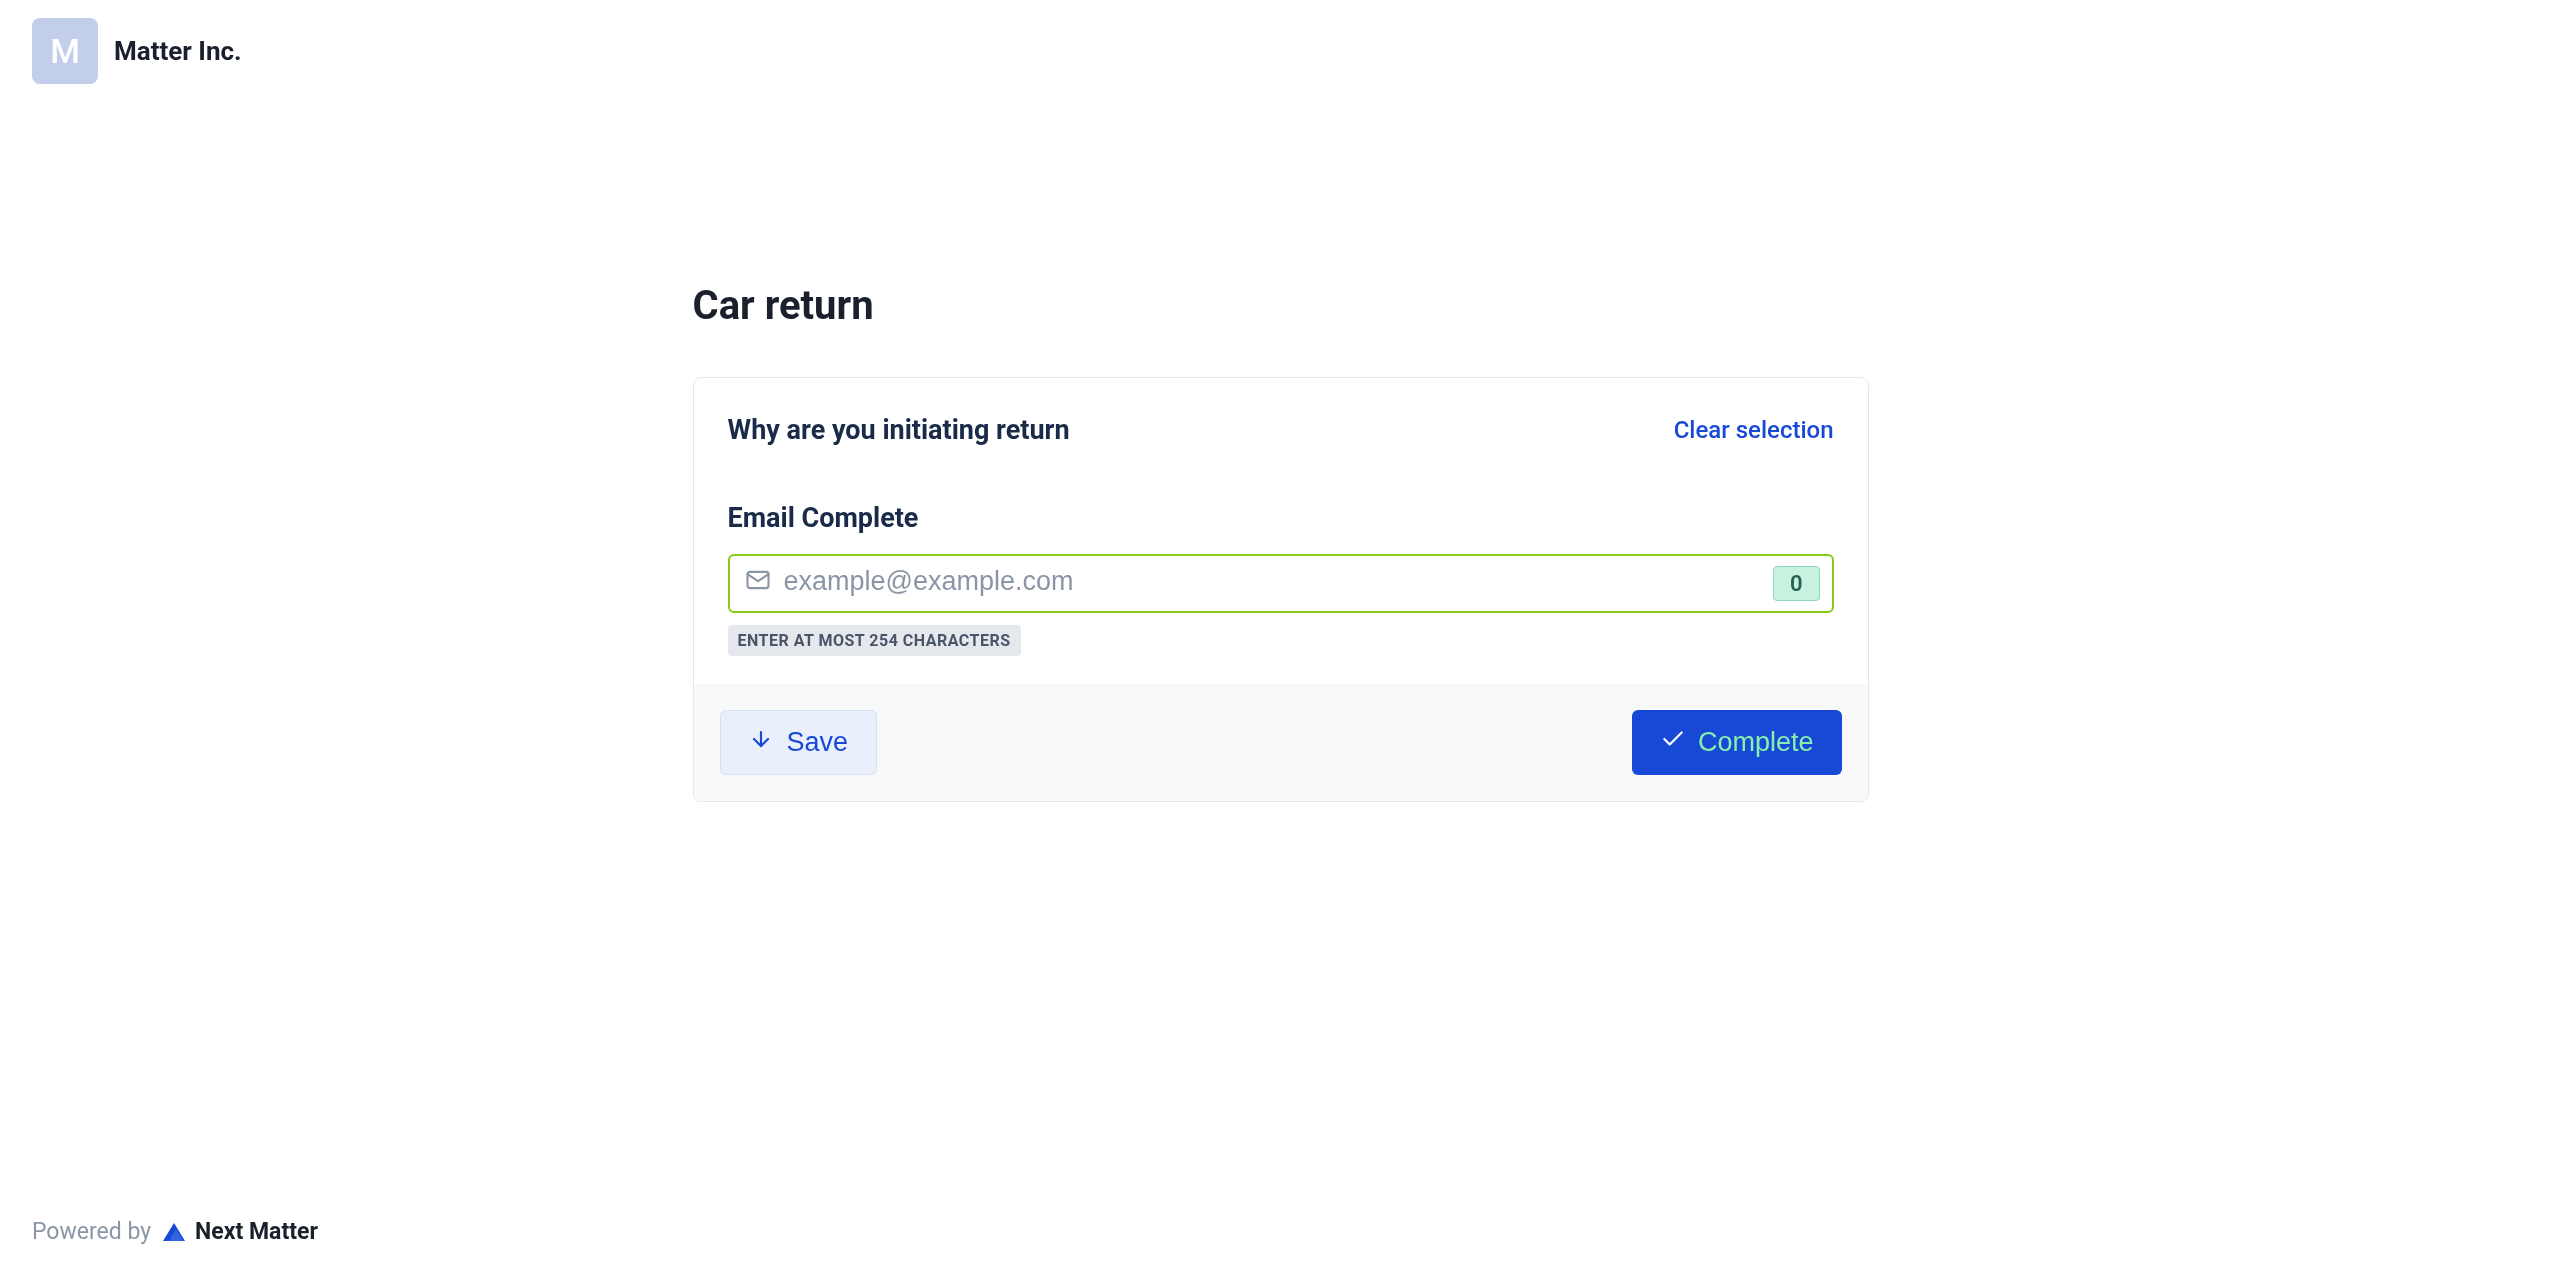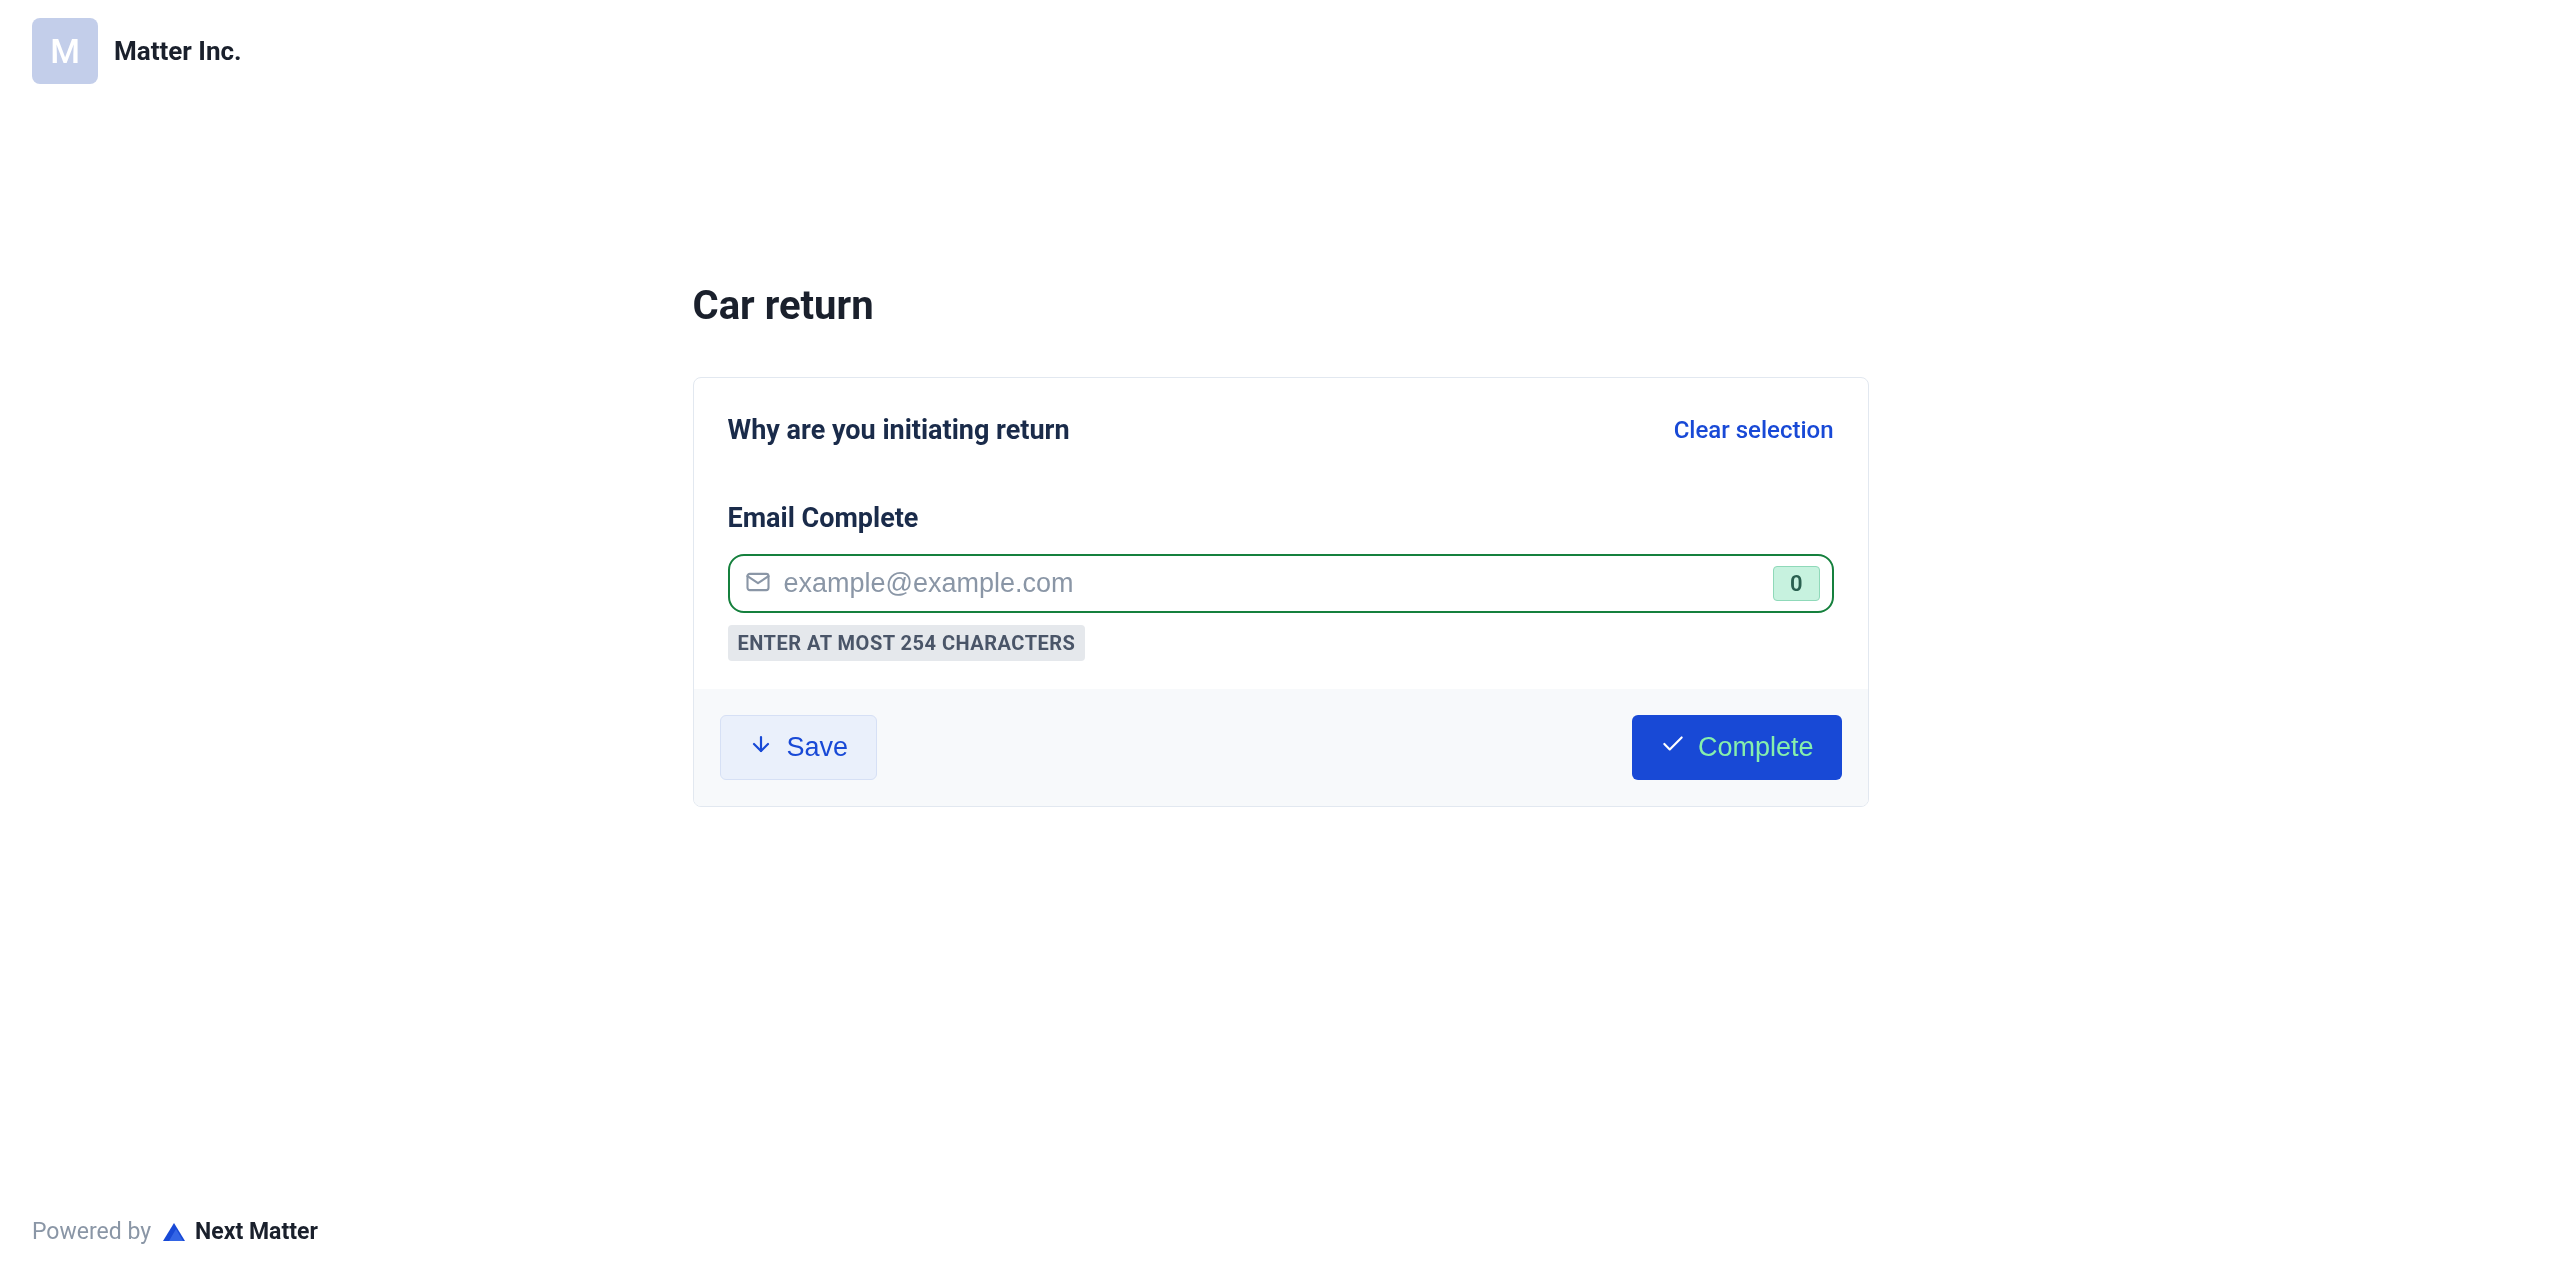"example@example.com" .email-control { align-items: center -> flex-start; border: 2px solid #15803d -> 2px solid #84cc16; border-radius: 16px -> 6px }
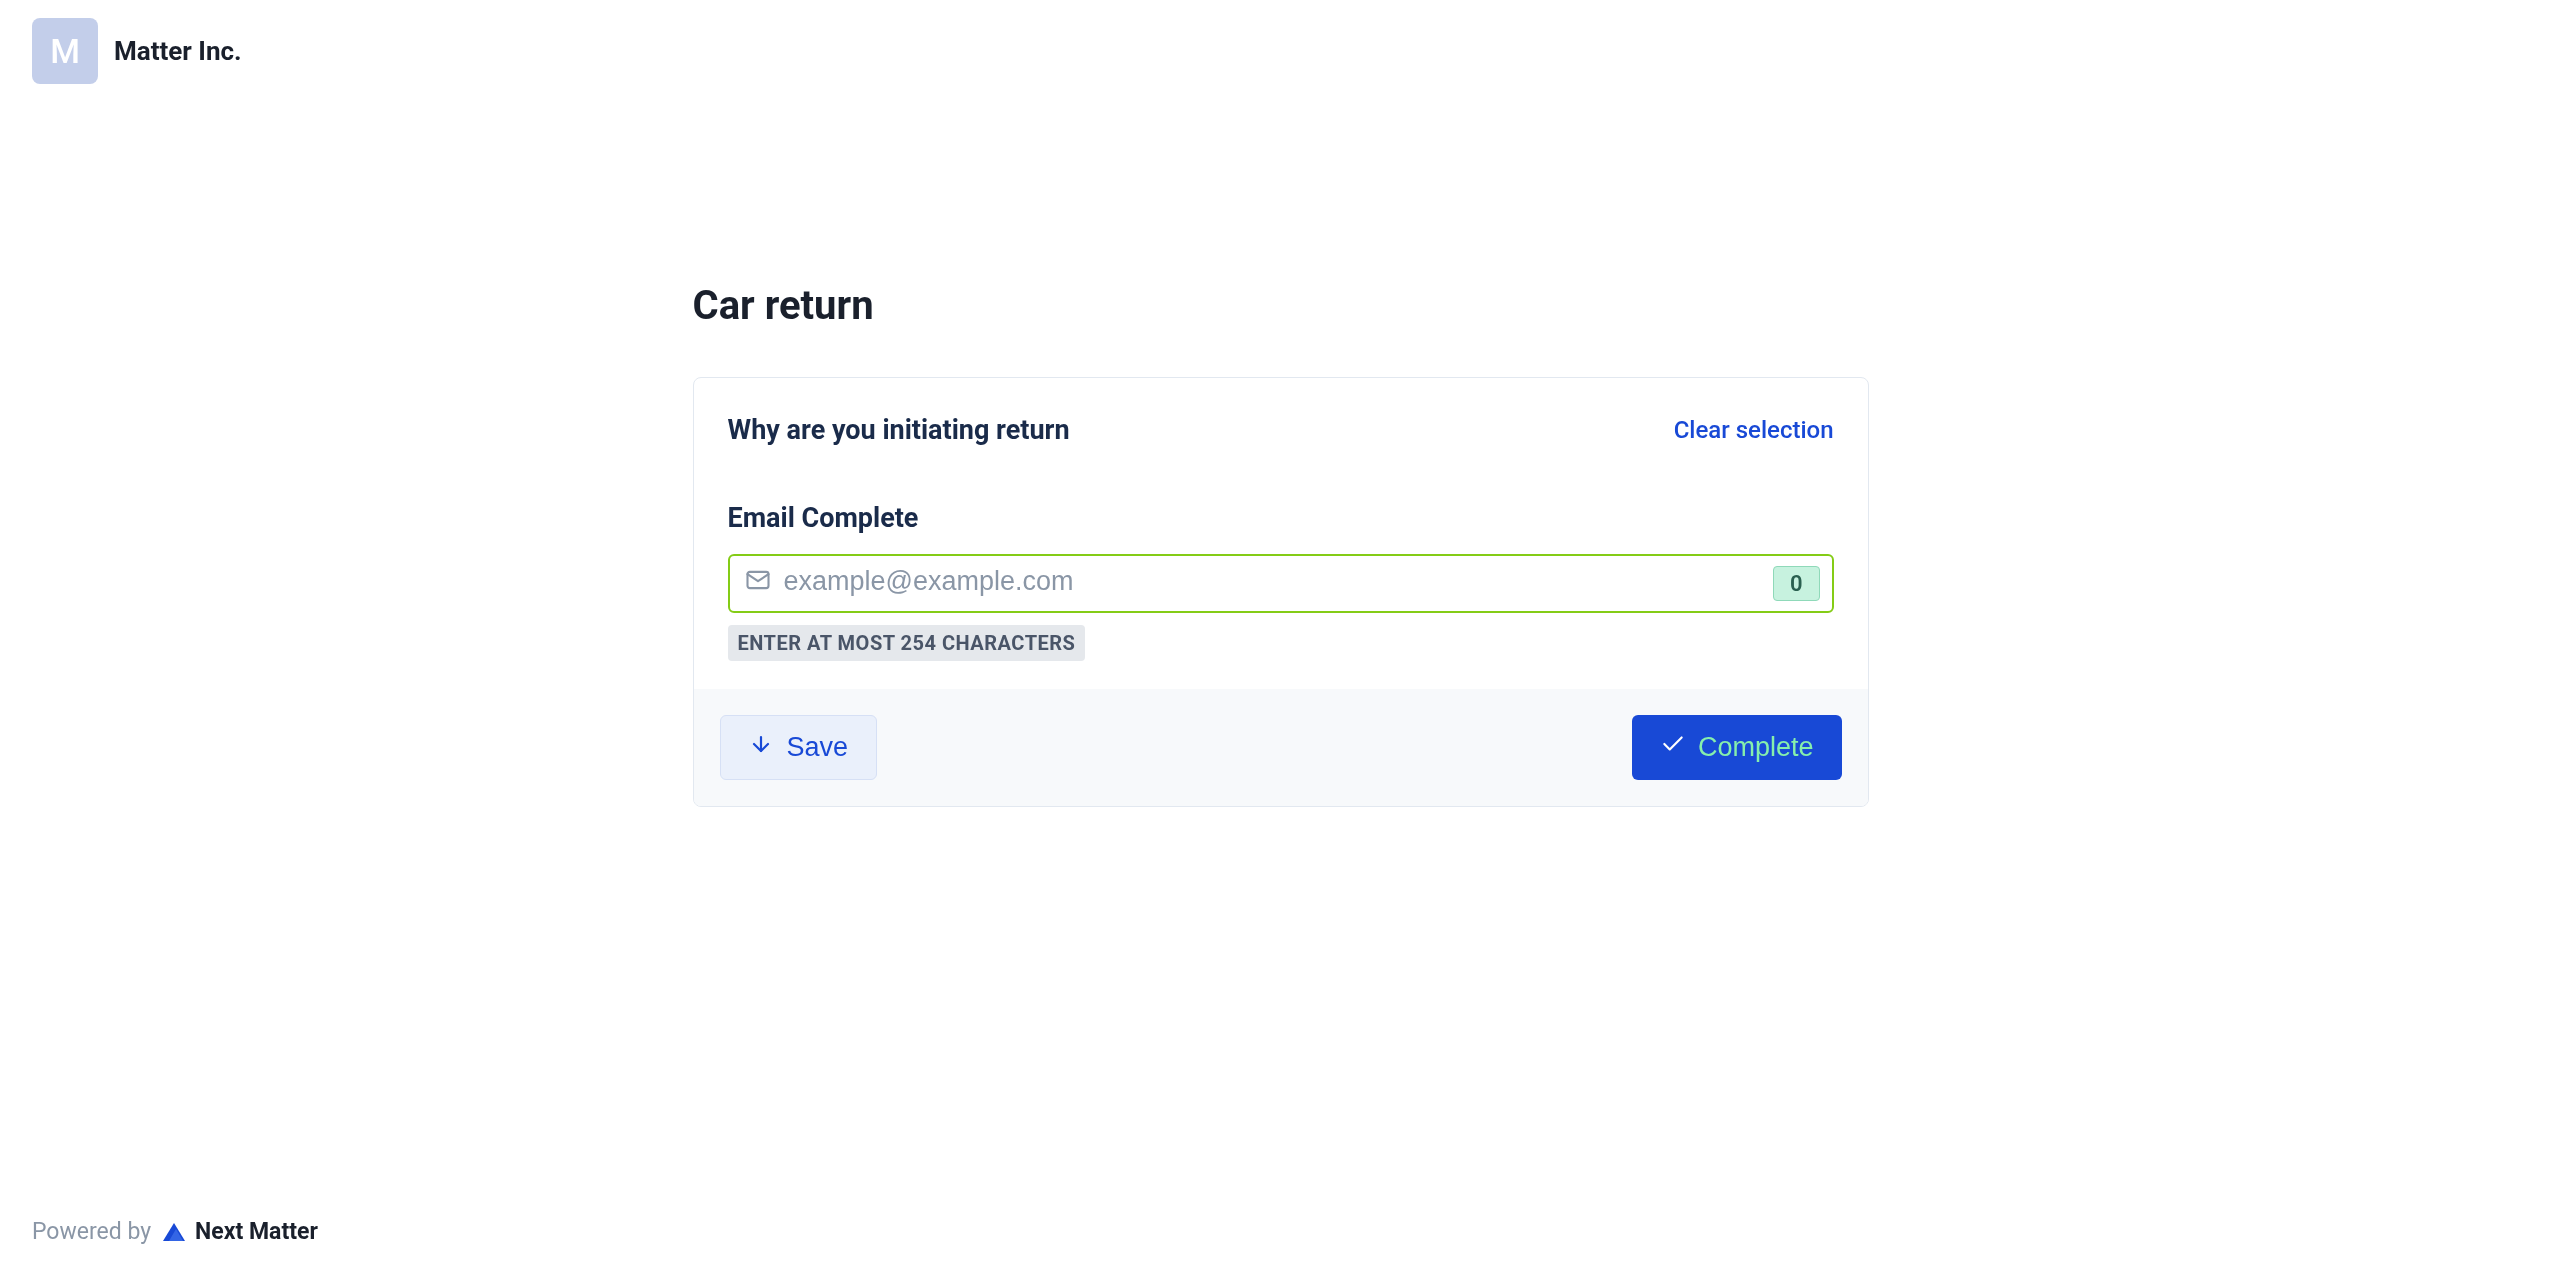"ENTER AT MOST 254 CHARACTERS" .helper-badge { font-size: 20px -> 16px }
